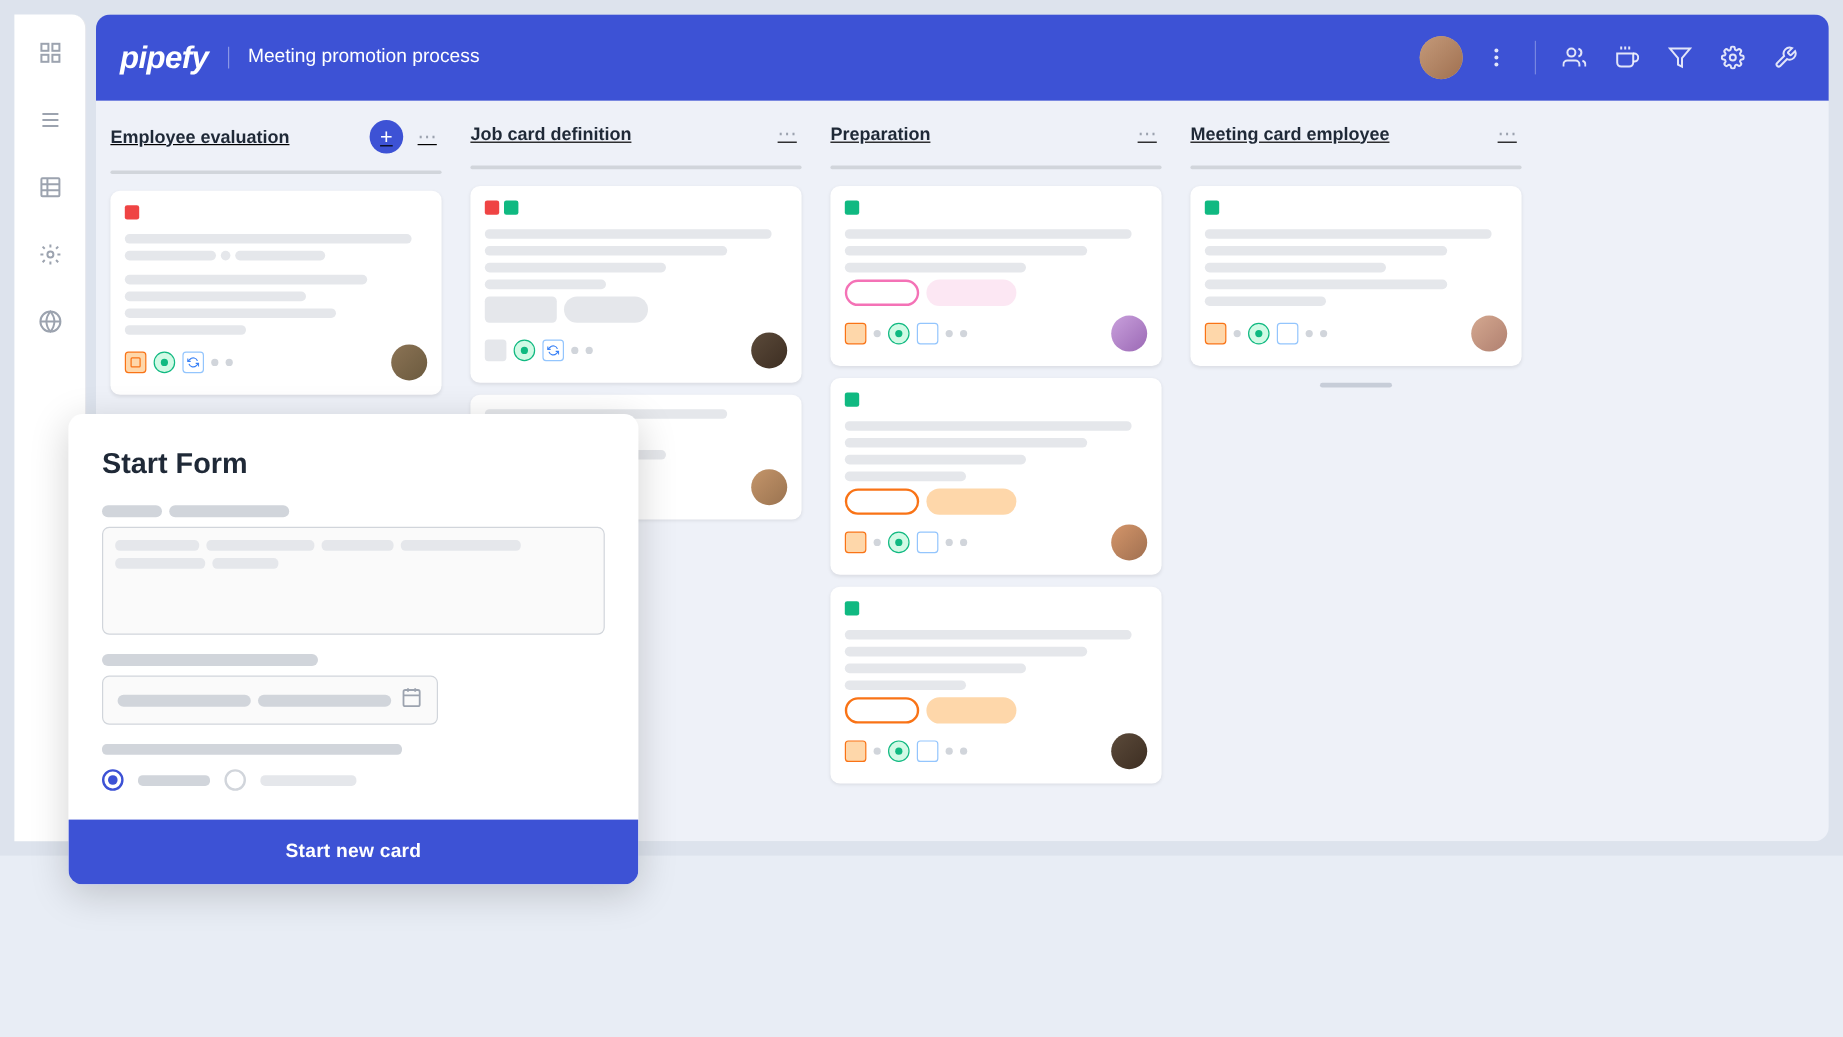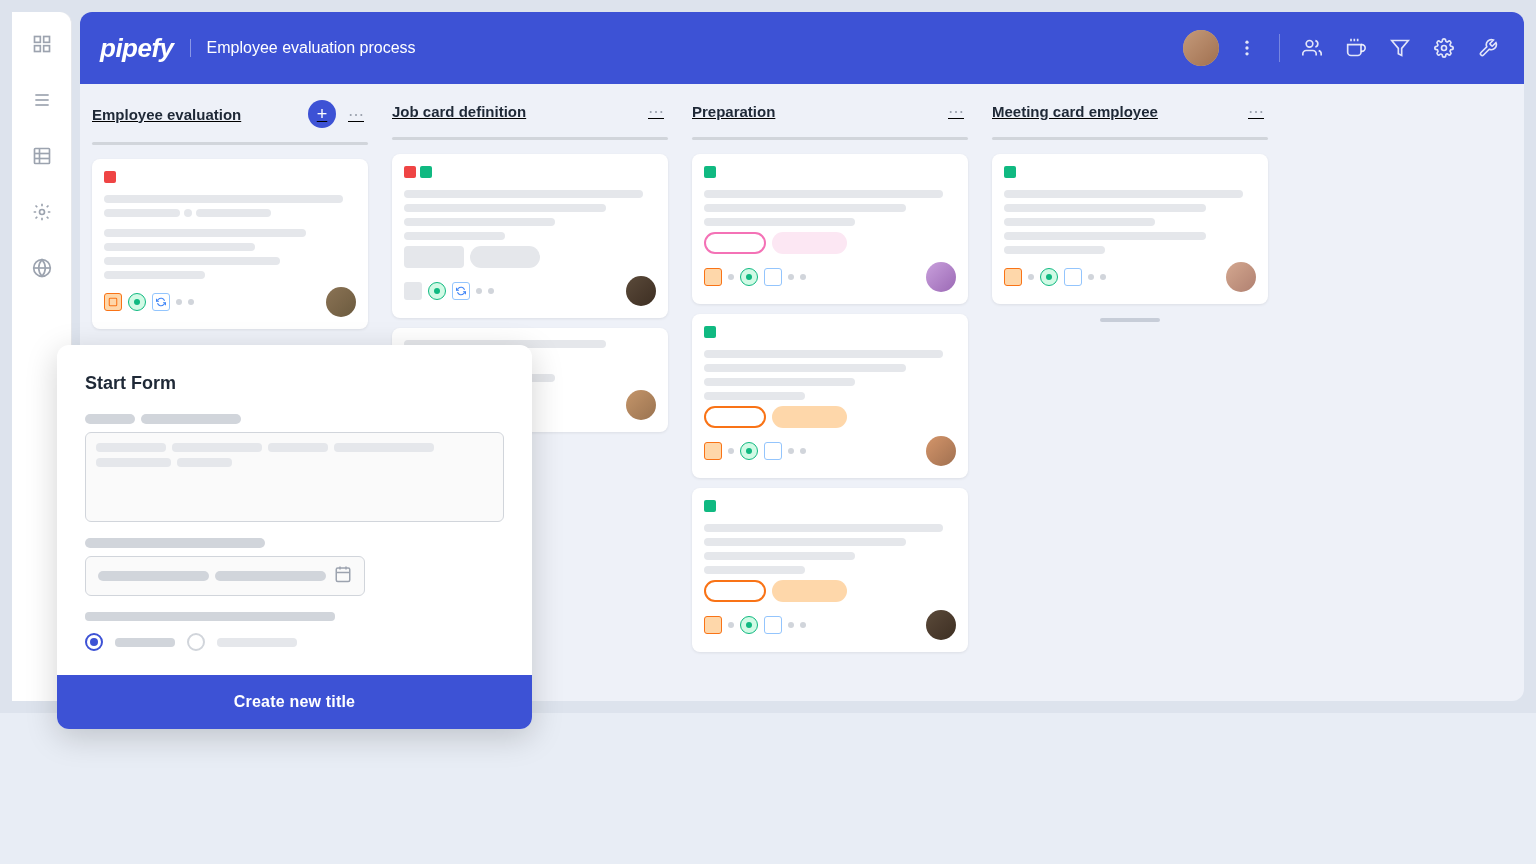"Employee evaluation process" div.pipe-title { text: Employee evaluation -> Meeting promotion }
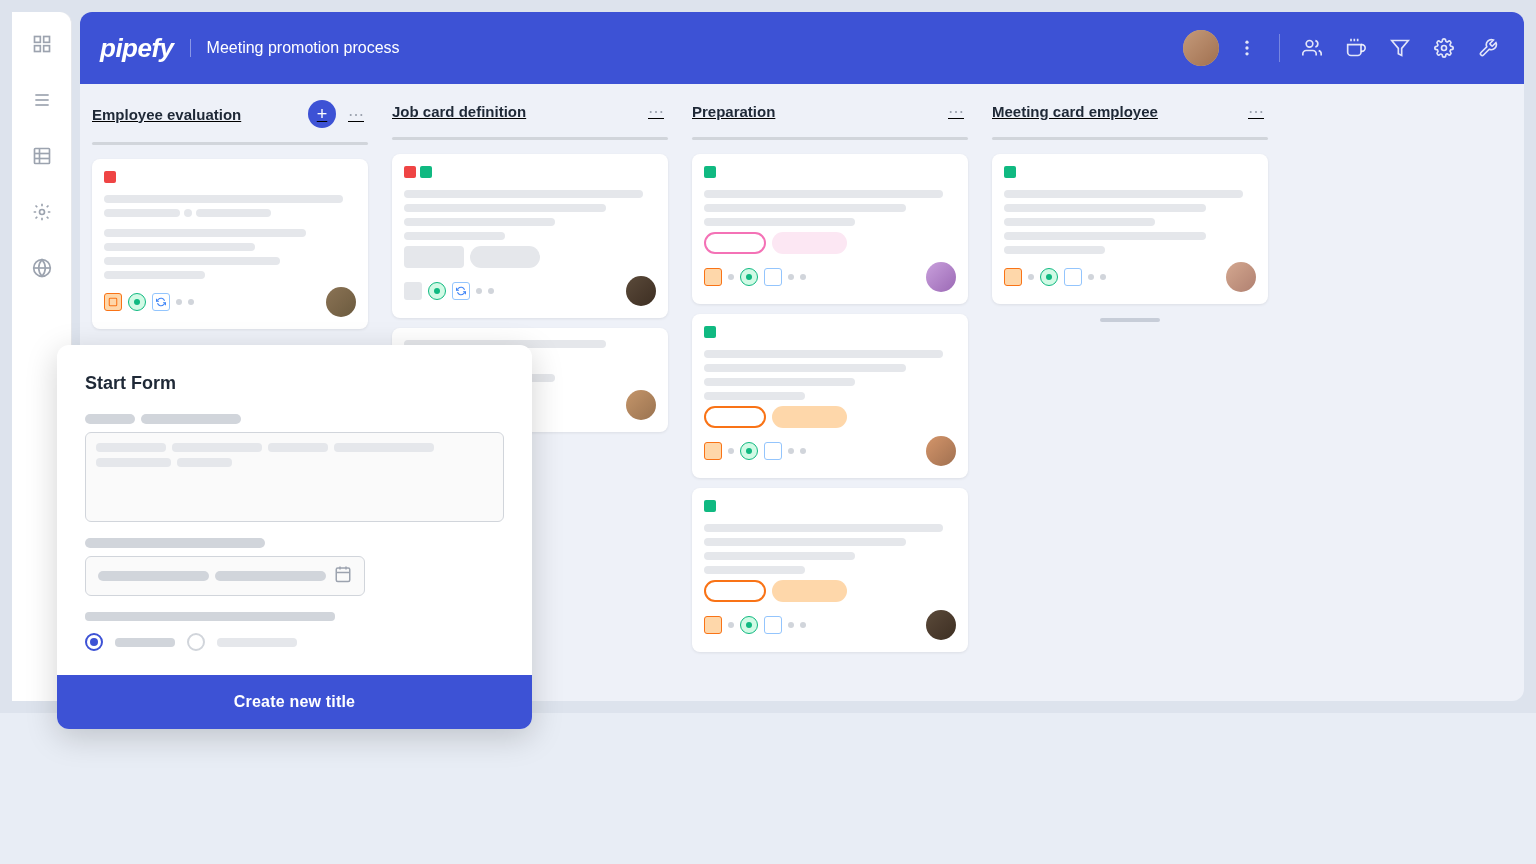"Start Form" .modal-title { font-size: 18px -> 24px }
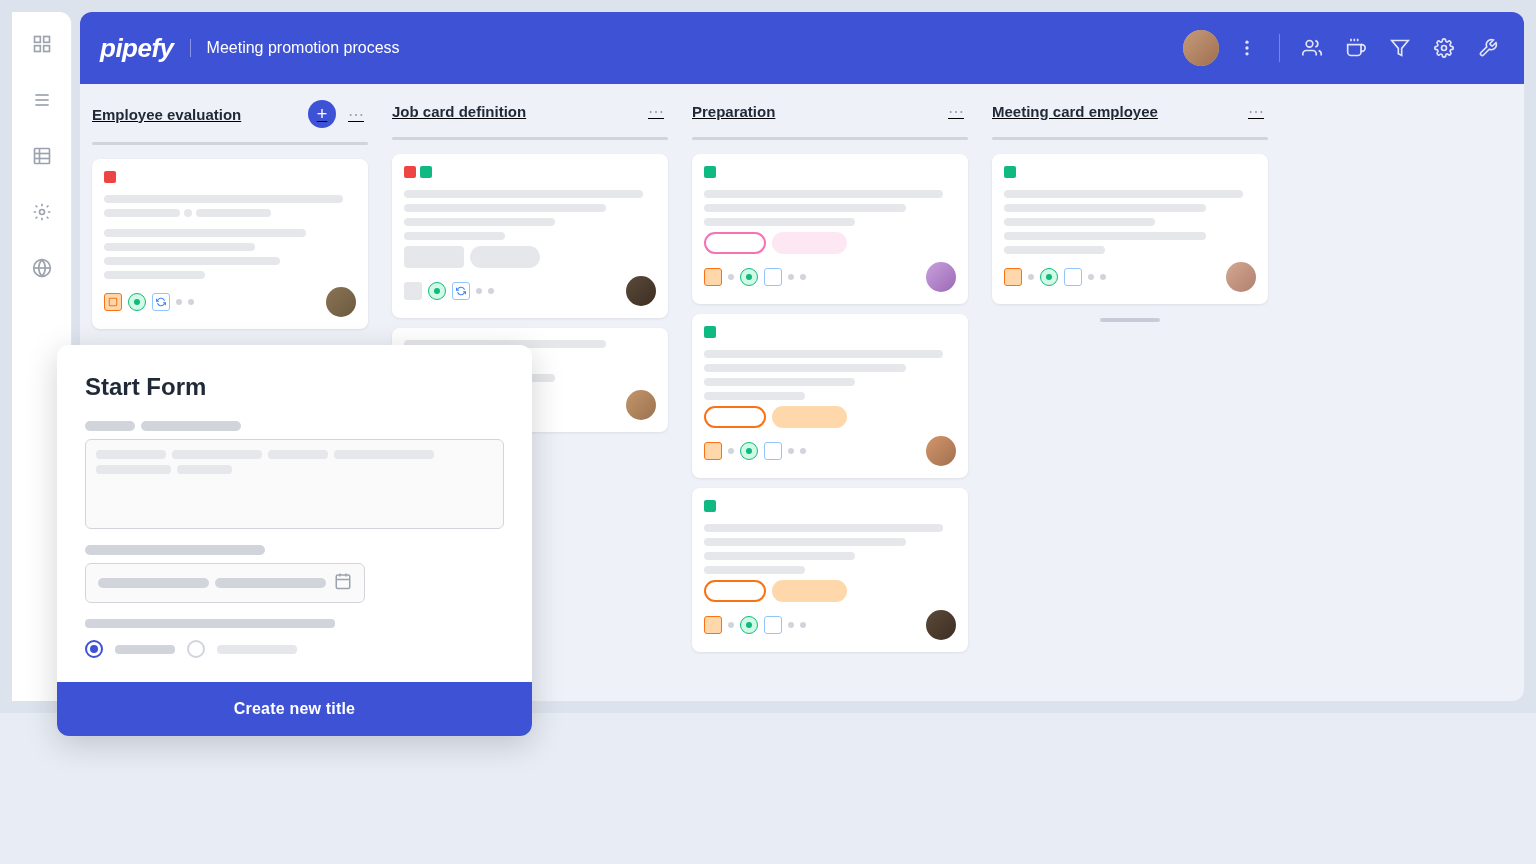"Create new title" button.create-btn { text: Create new title -> Start new card }
